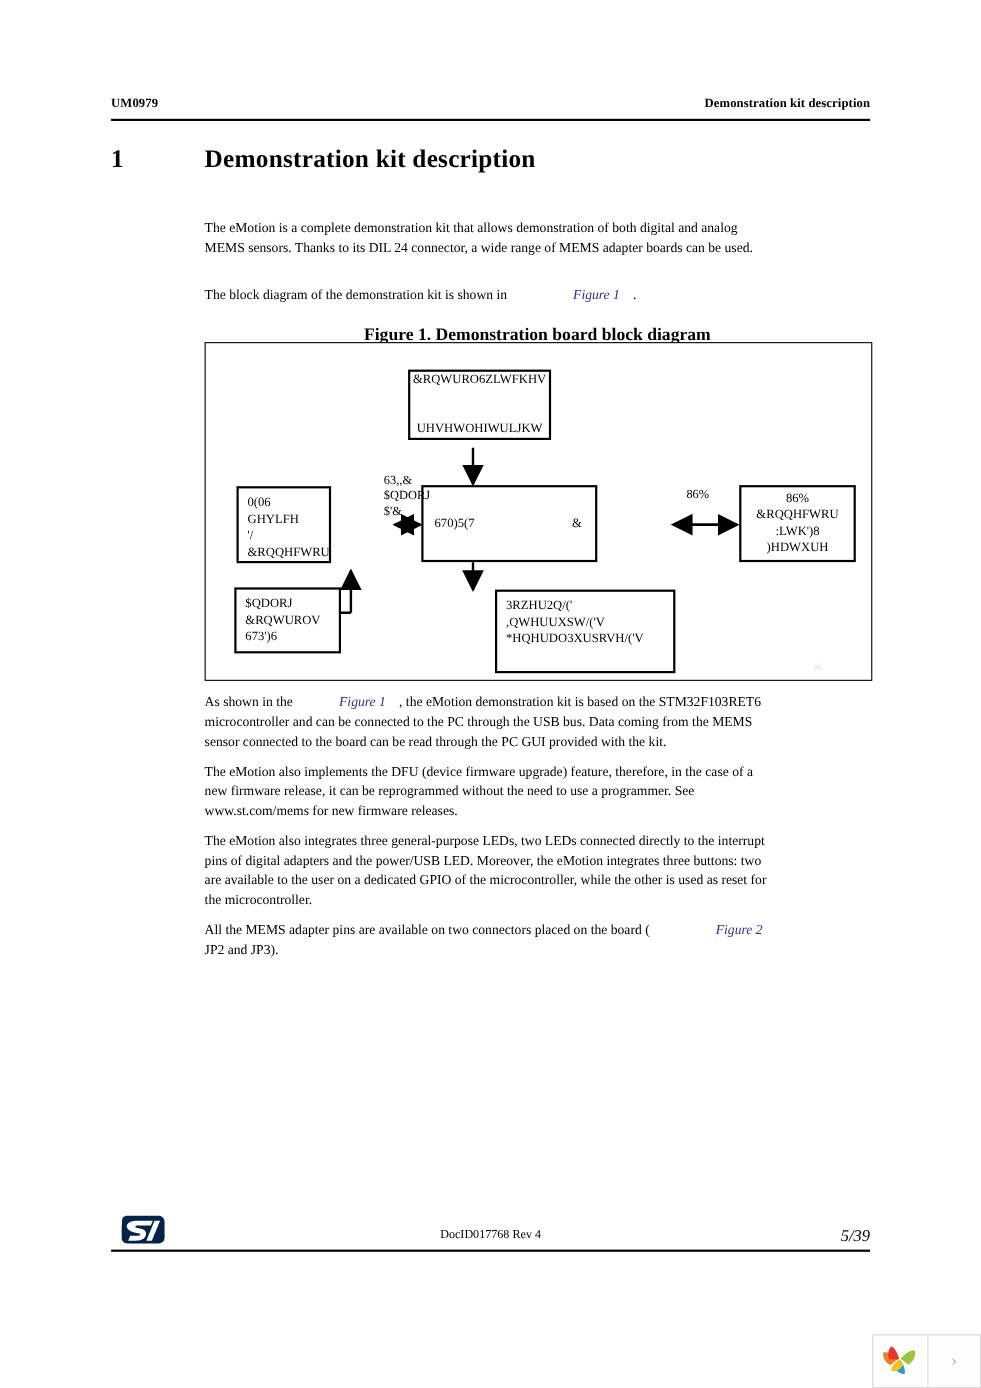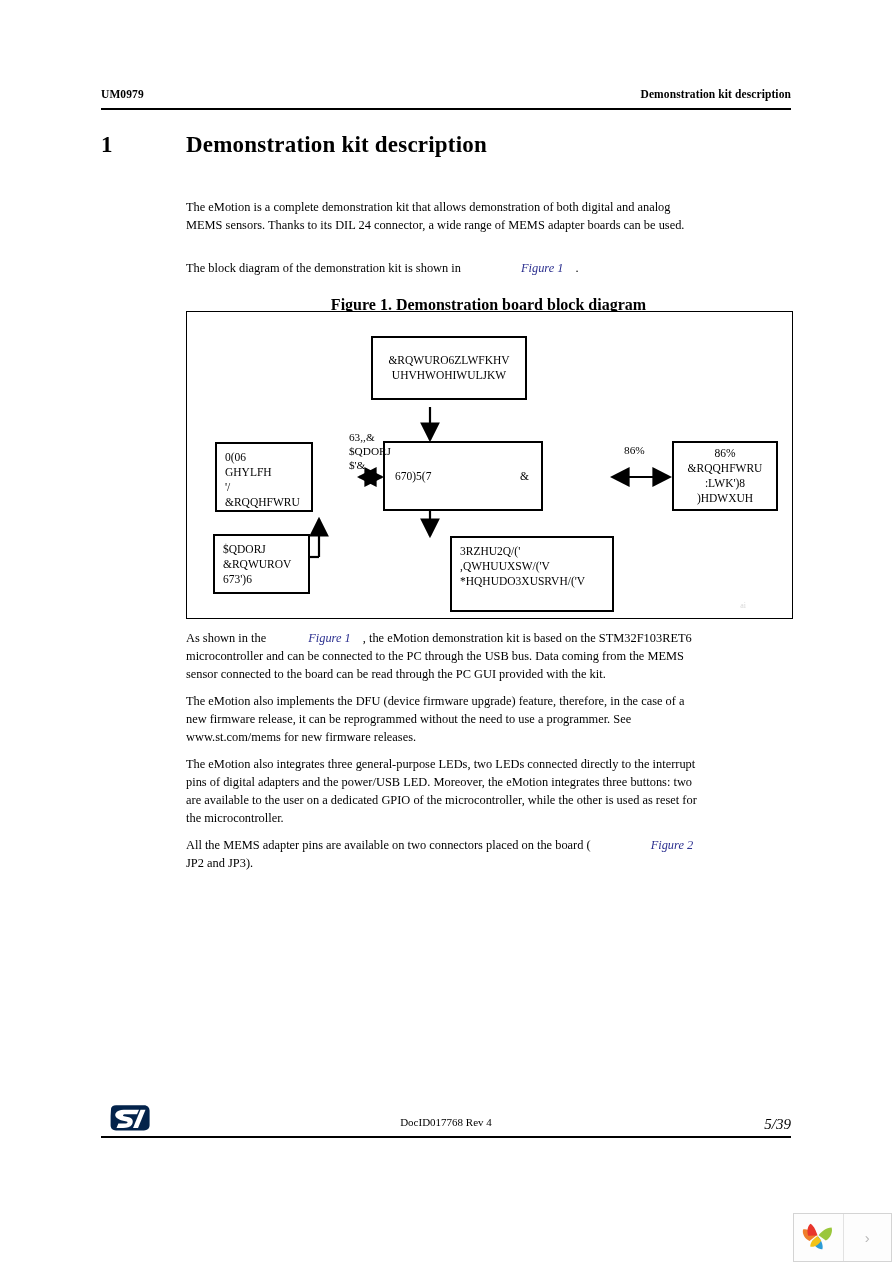"&RQWURO6ZLWFKHV" div.blk { justify-content: none -> space-between; width: 156px -> 130px }
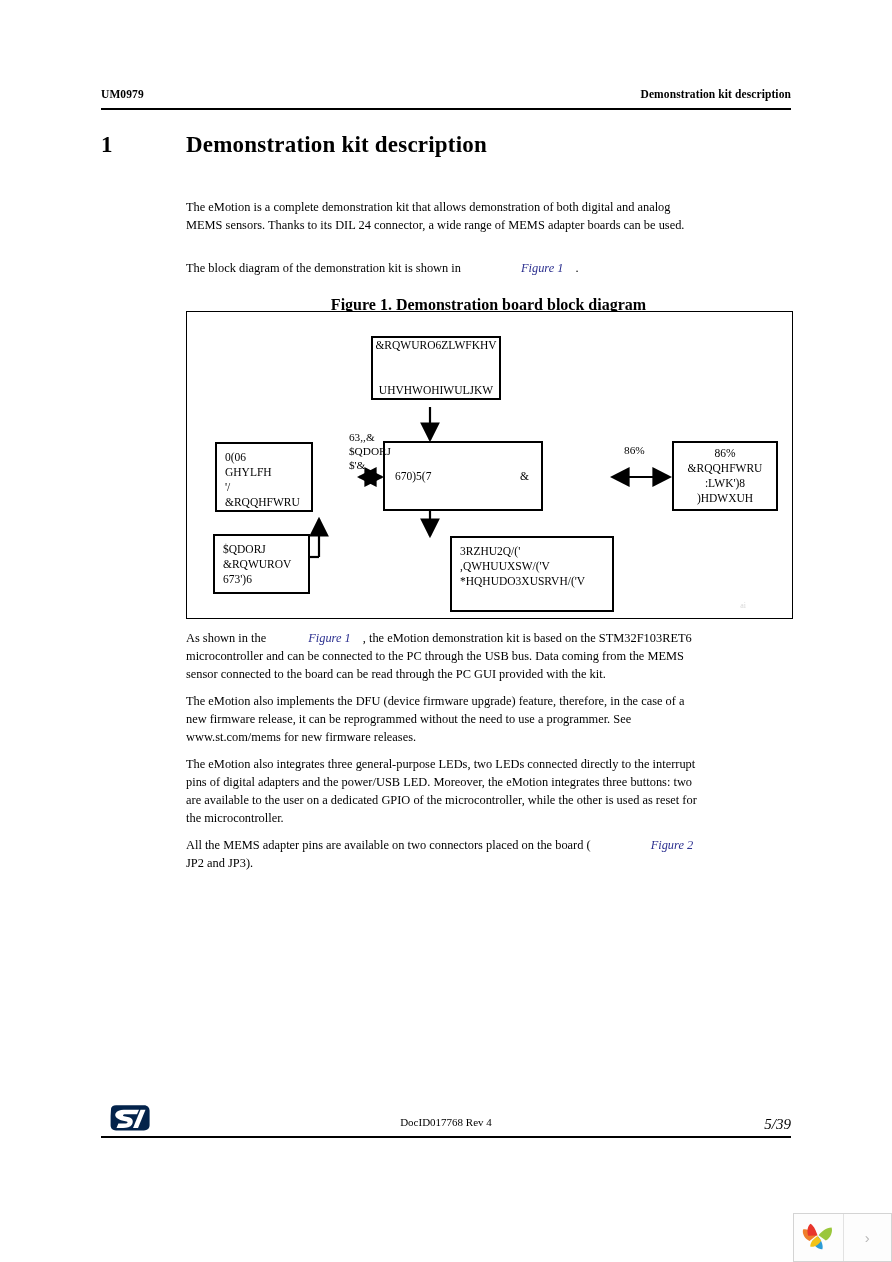"0(06" div.blk { width: 98px -> 86px }
